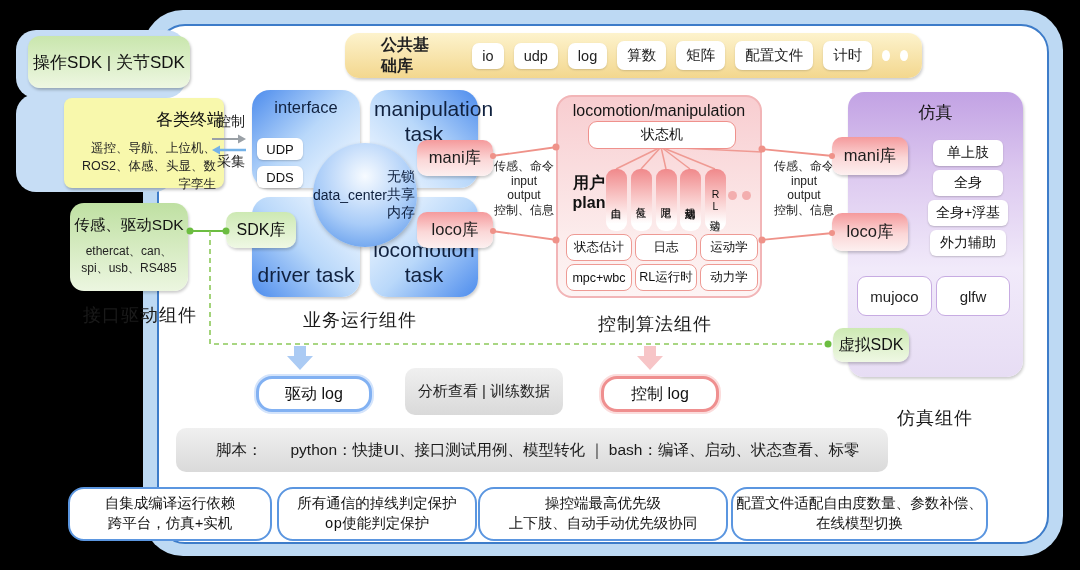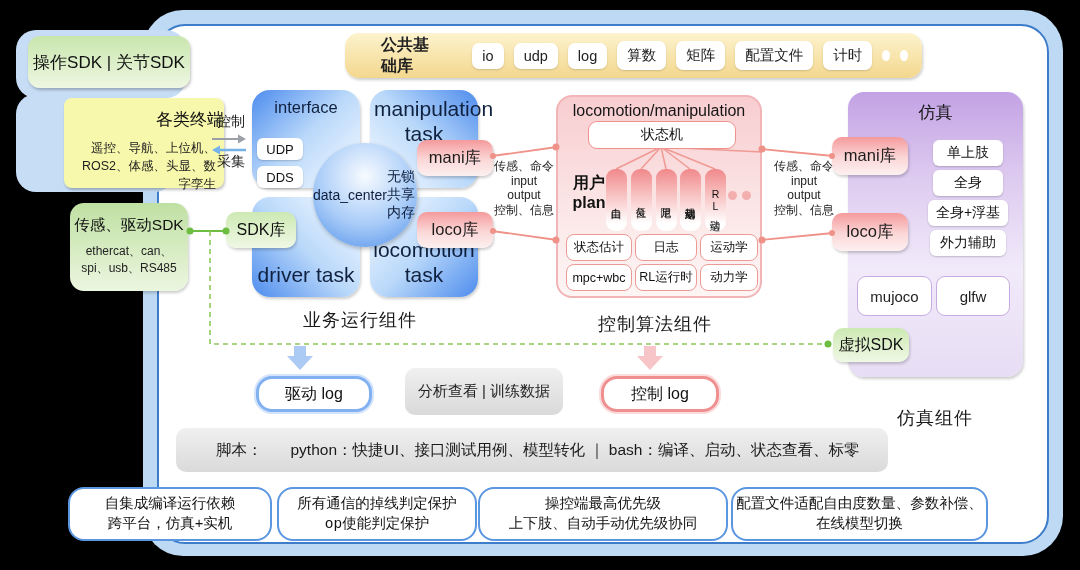"接口驱动组件" div.abs { html: none -> <div>接口驱动组件</div> }
